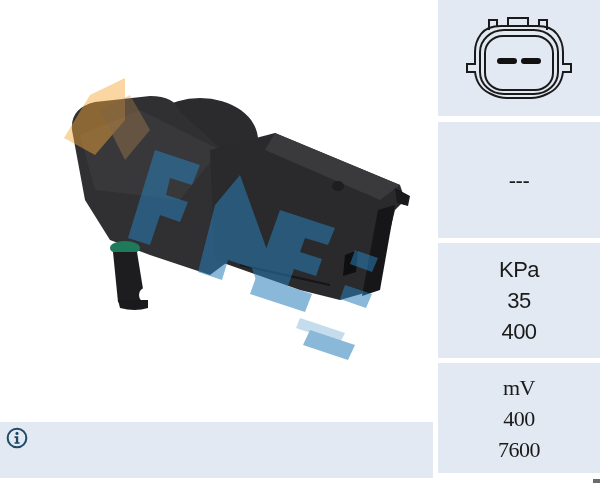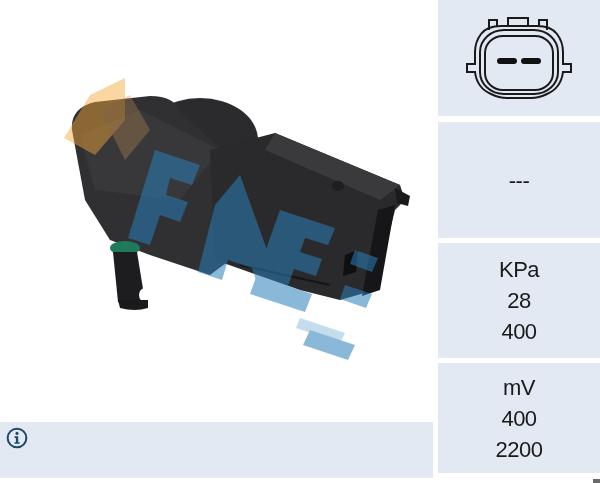"28" span { text: 28 -> 35 }
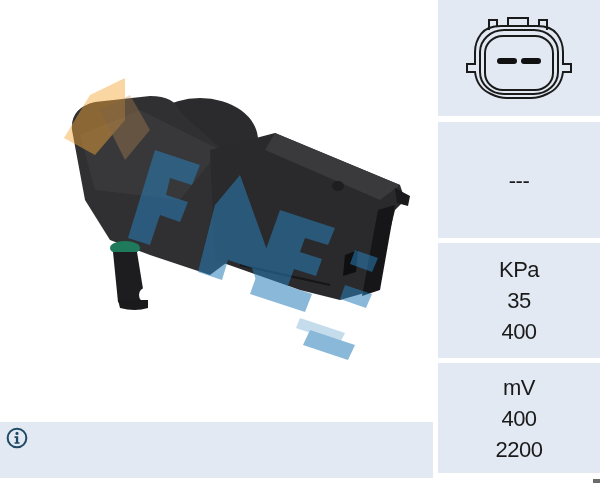"mV" .p4 { font-family: none -> Liberation Serif, serif }
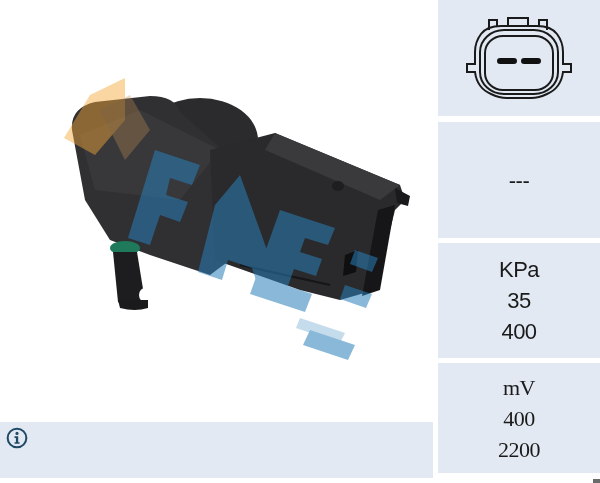"2200" span { text: 2200 -> 7600 }
